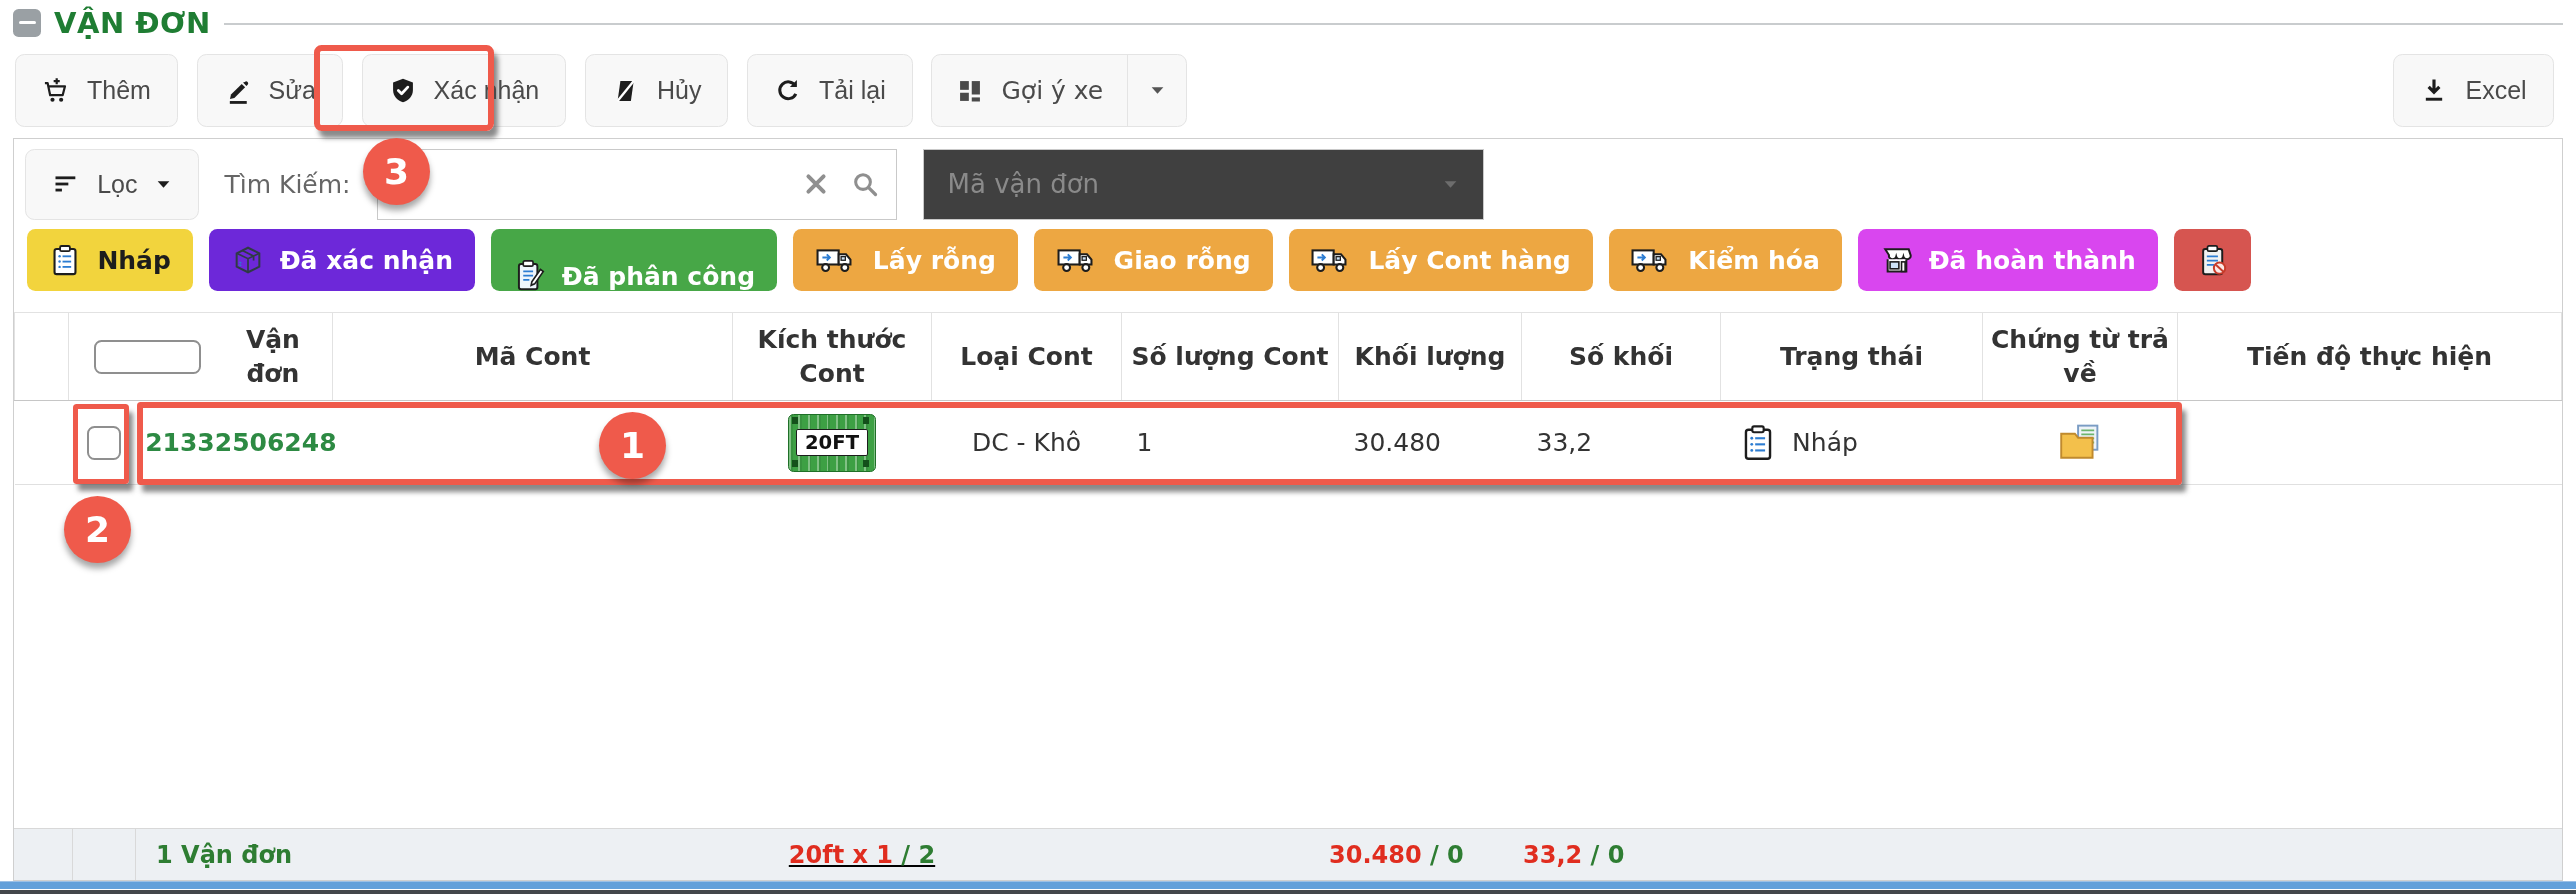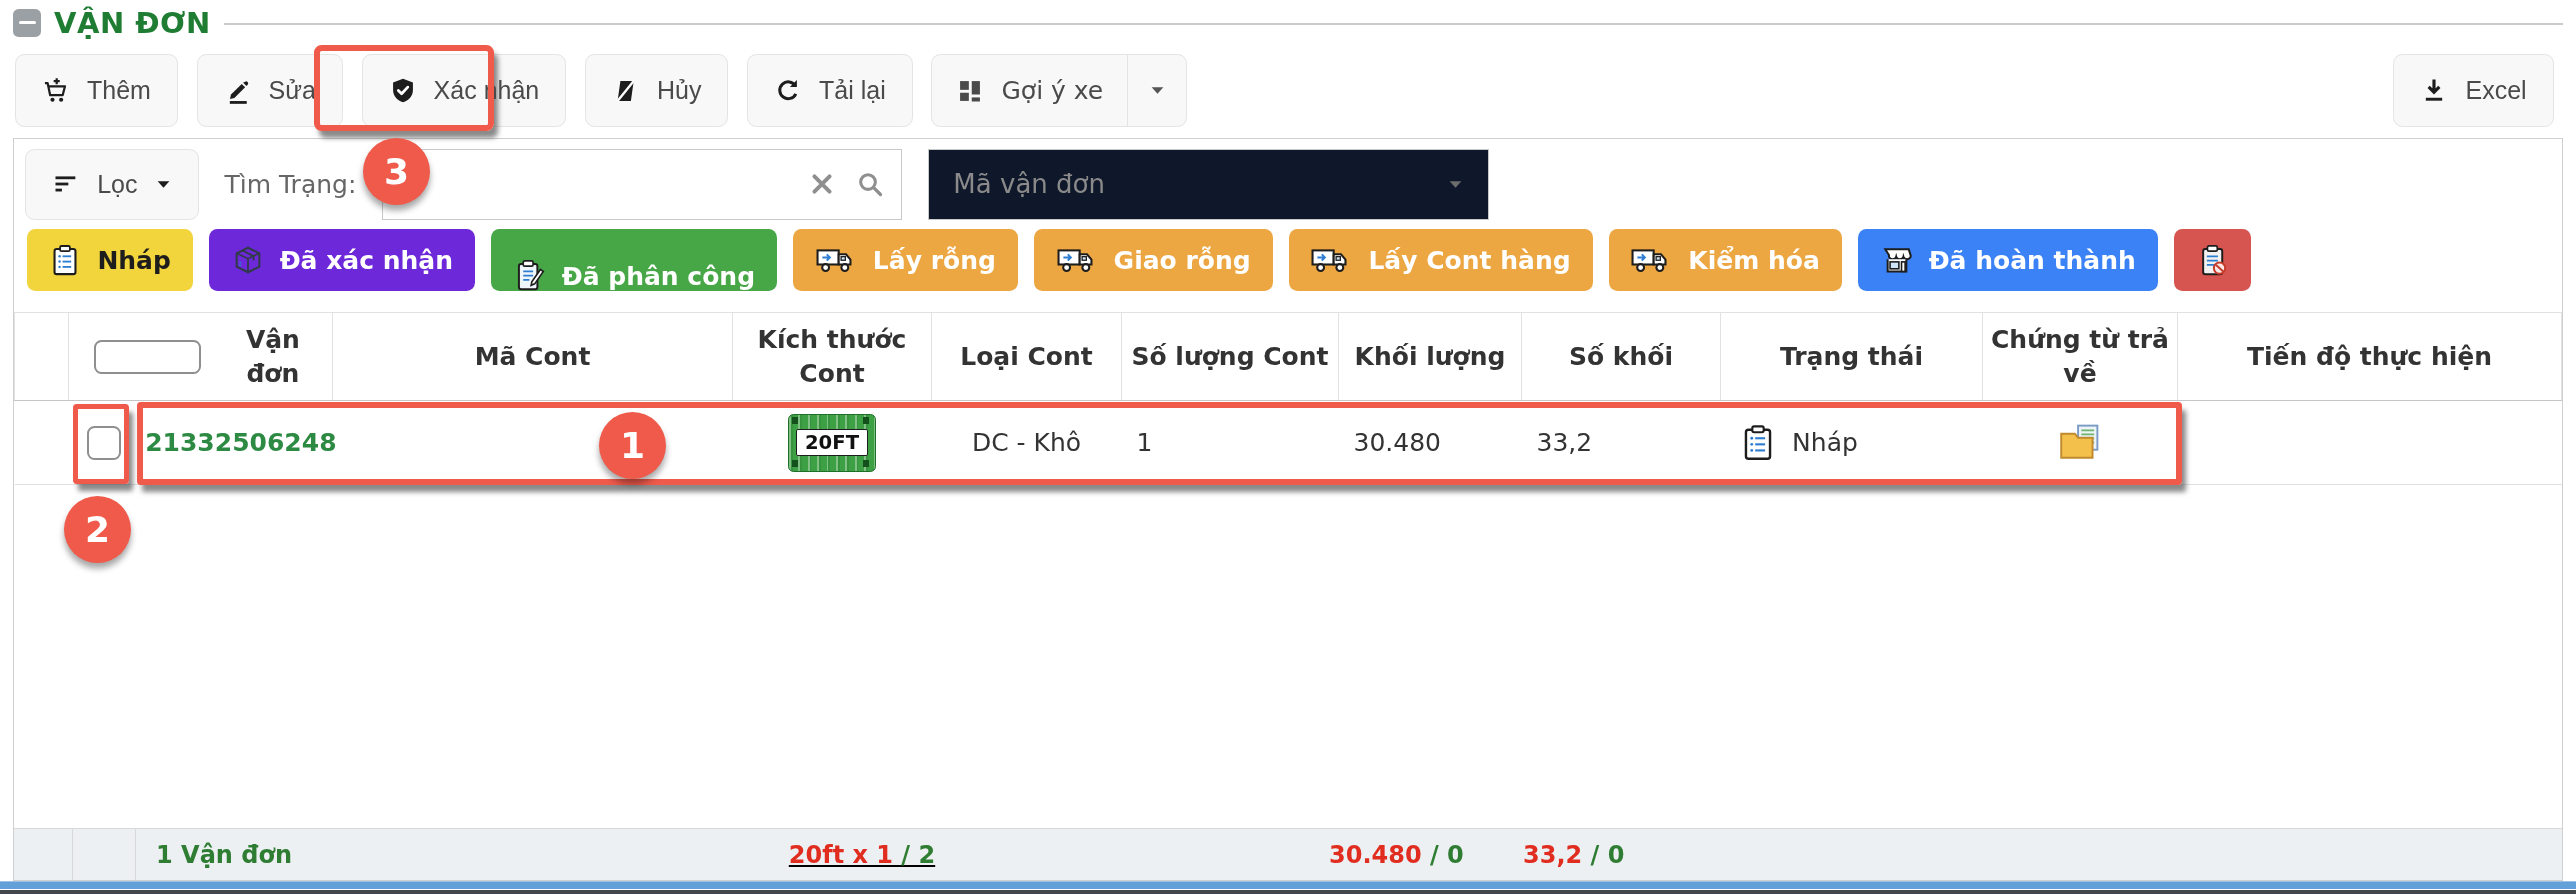"Tìm Trạng:" span.search-label { text: Trạng -> Kiếm }
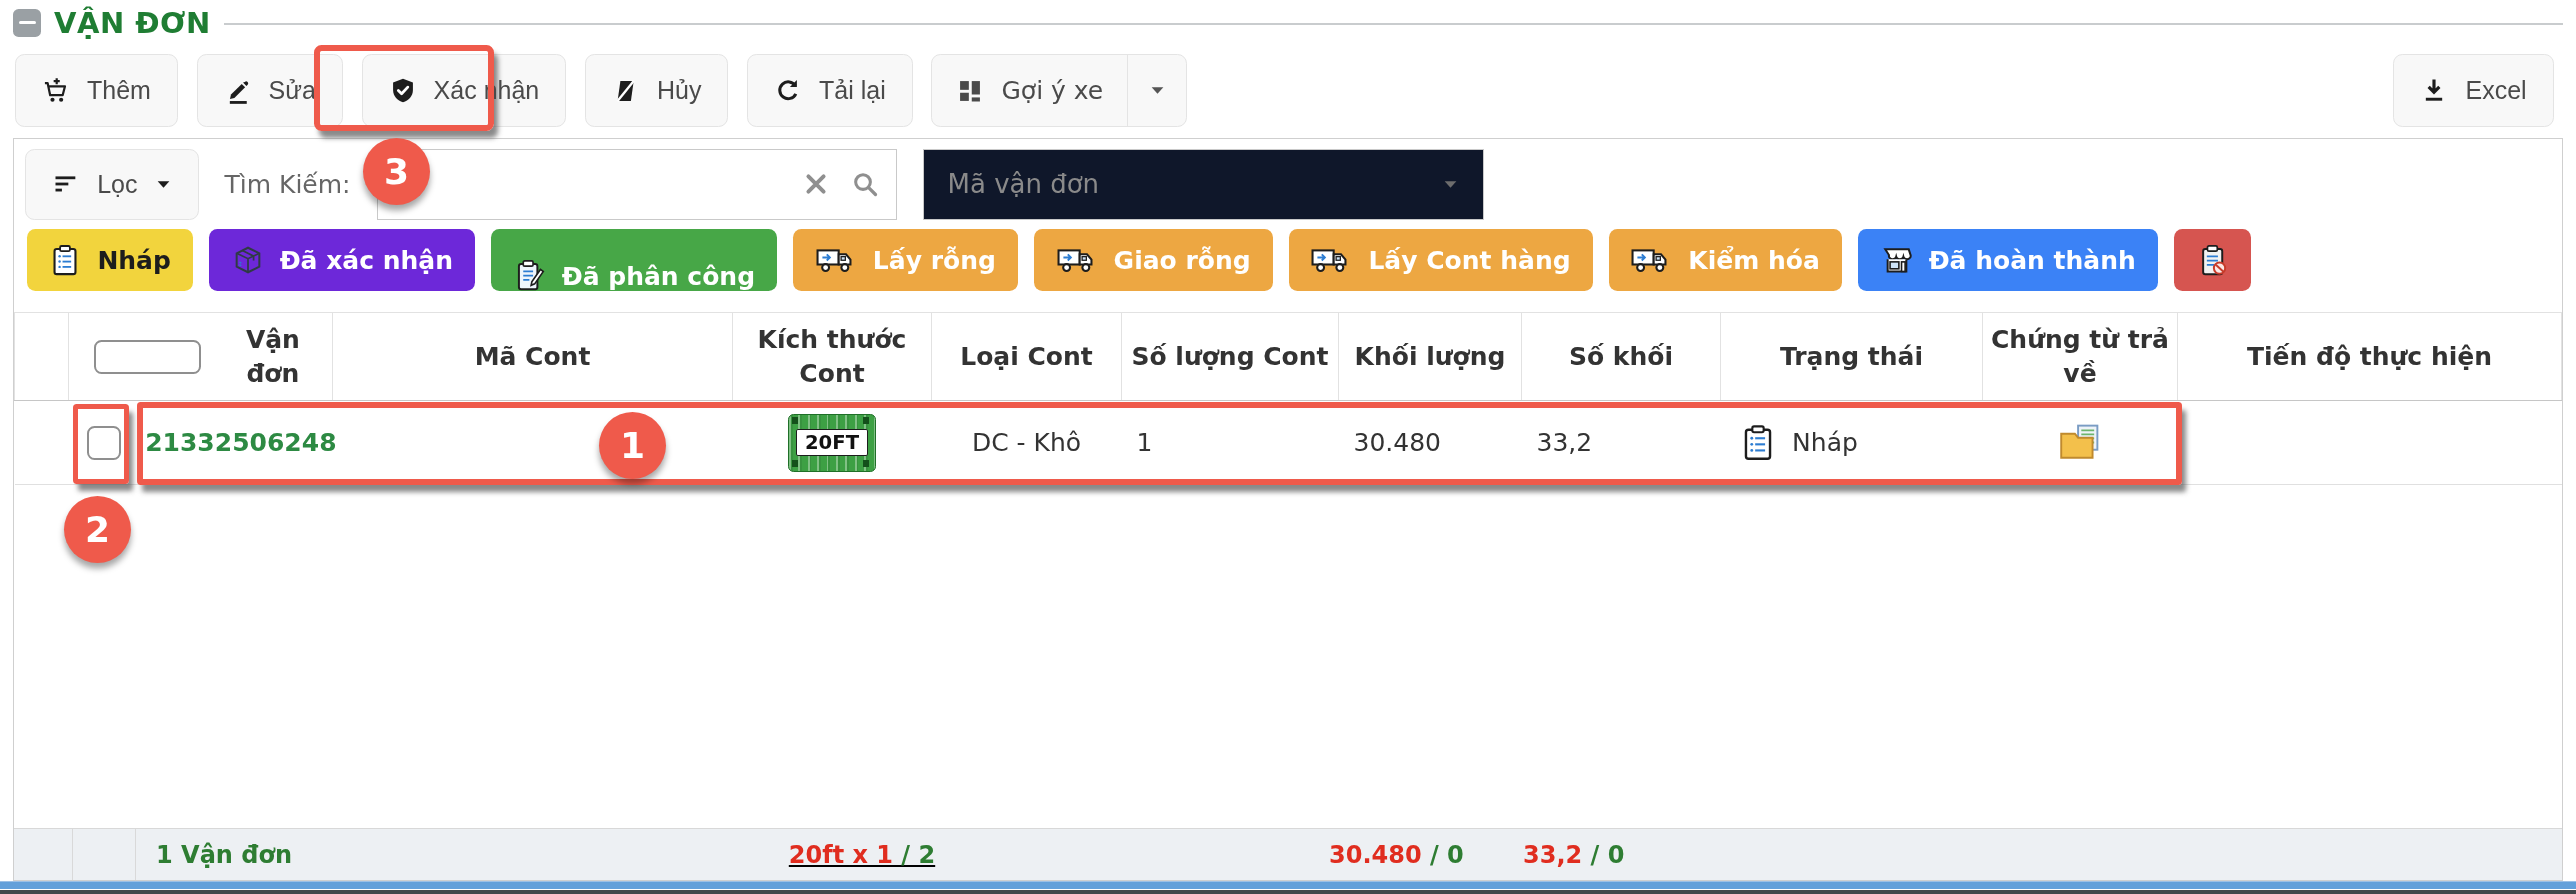"Mã vận đơn" .select-box { background: #0f172a -> #404040 }
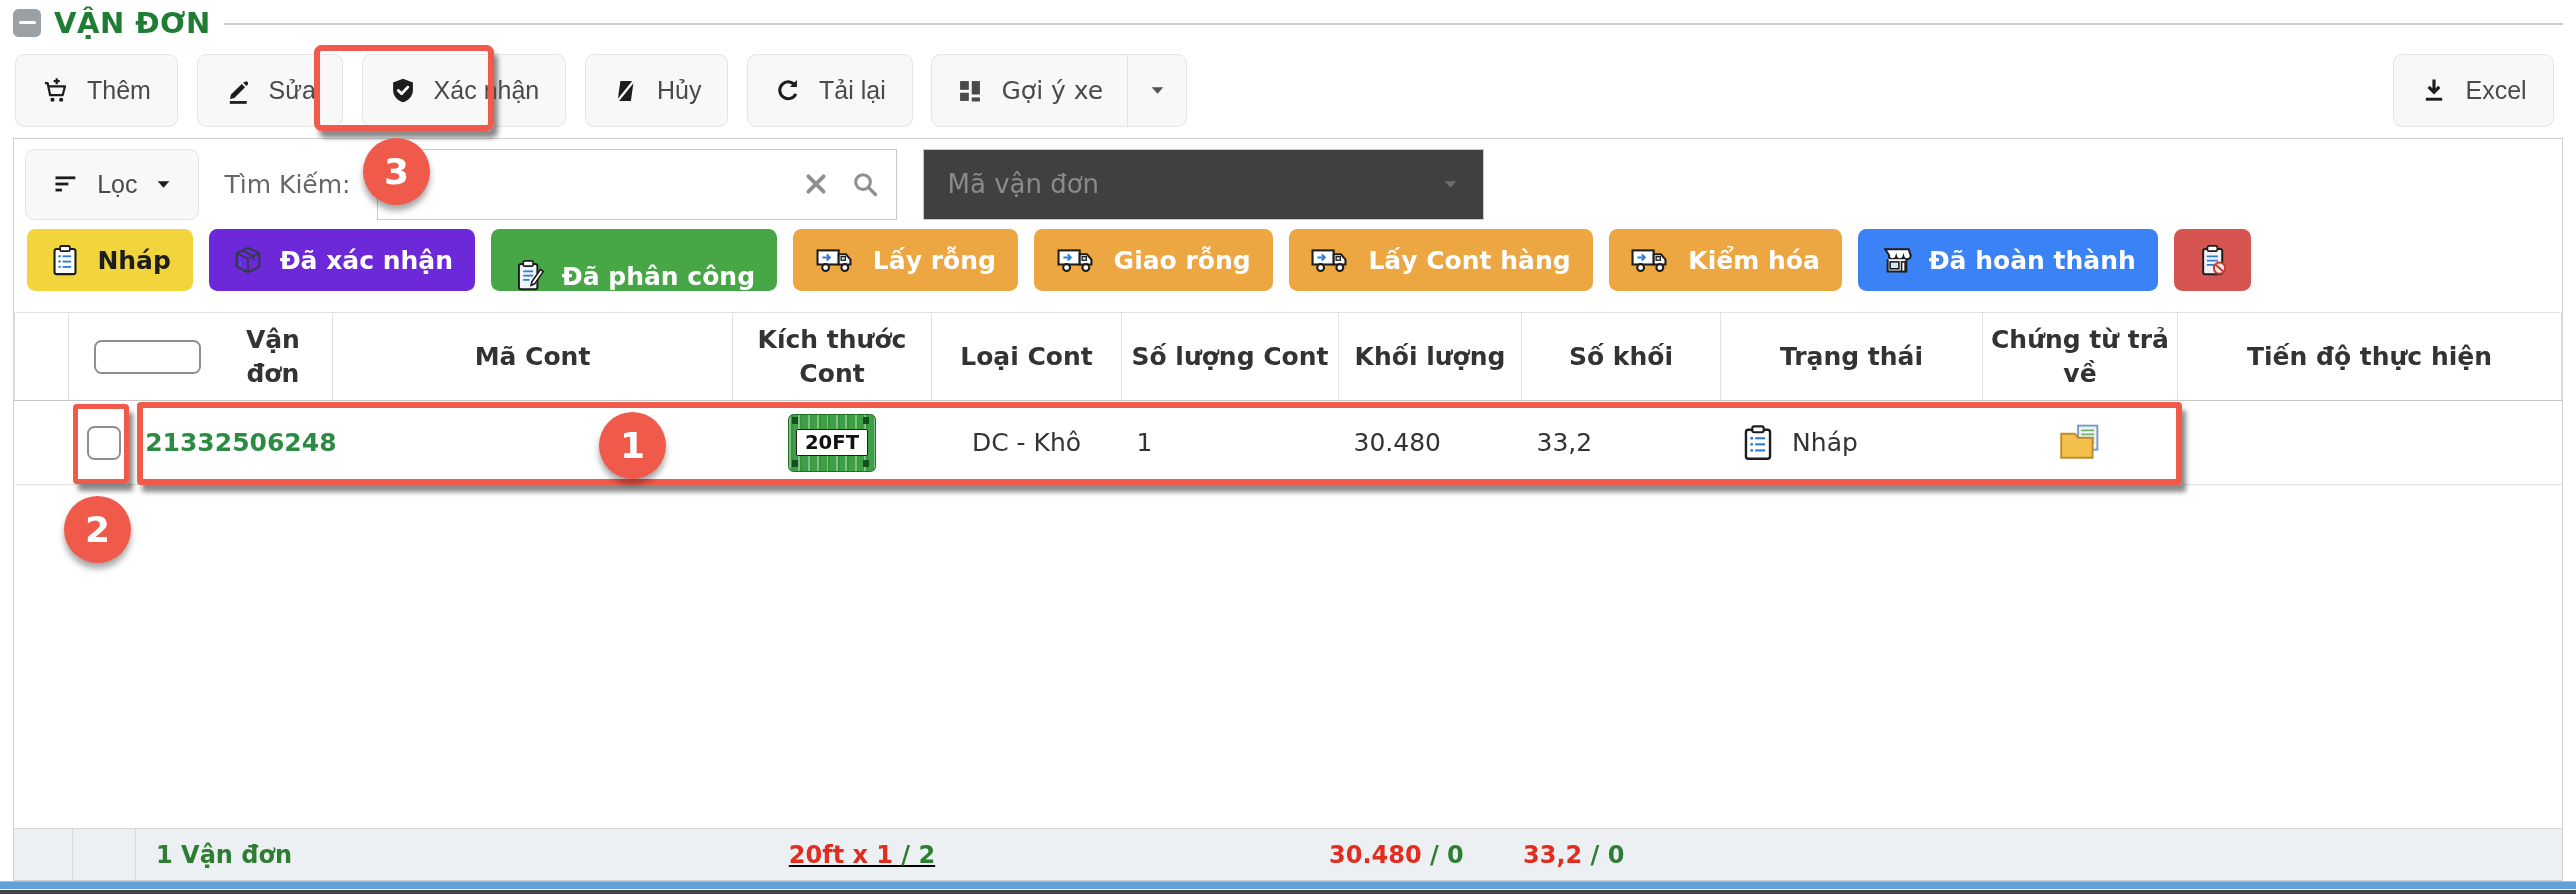"Đã hoàn thành" .b-blue { background: #3b82f6 -> #d946ef }
